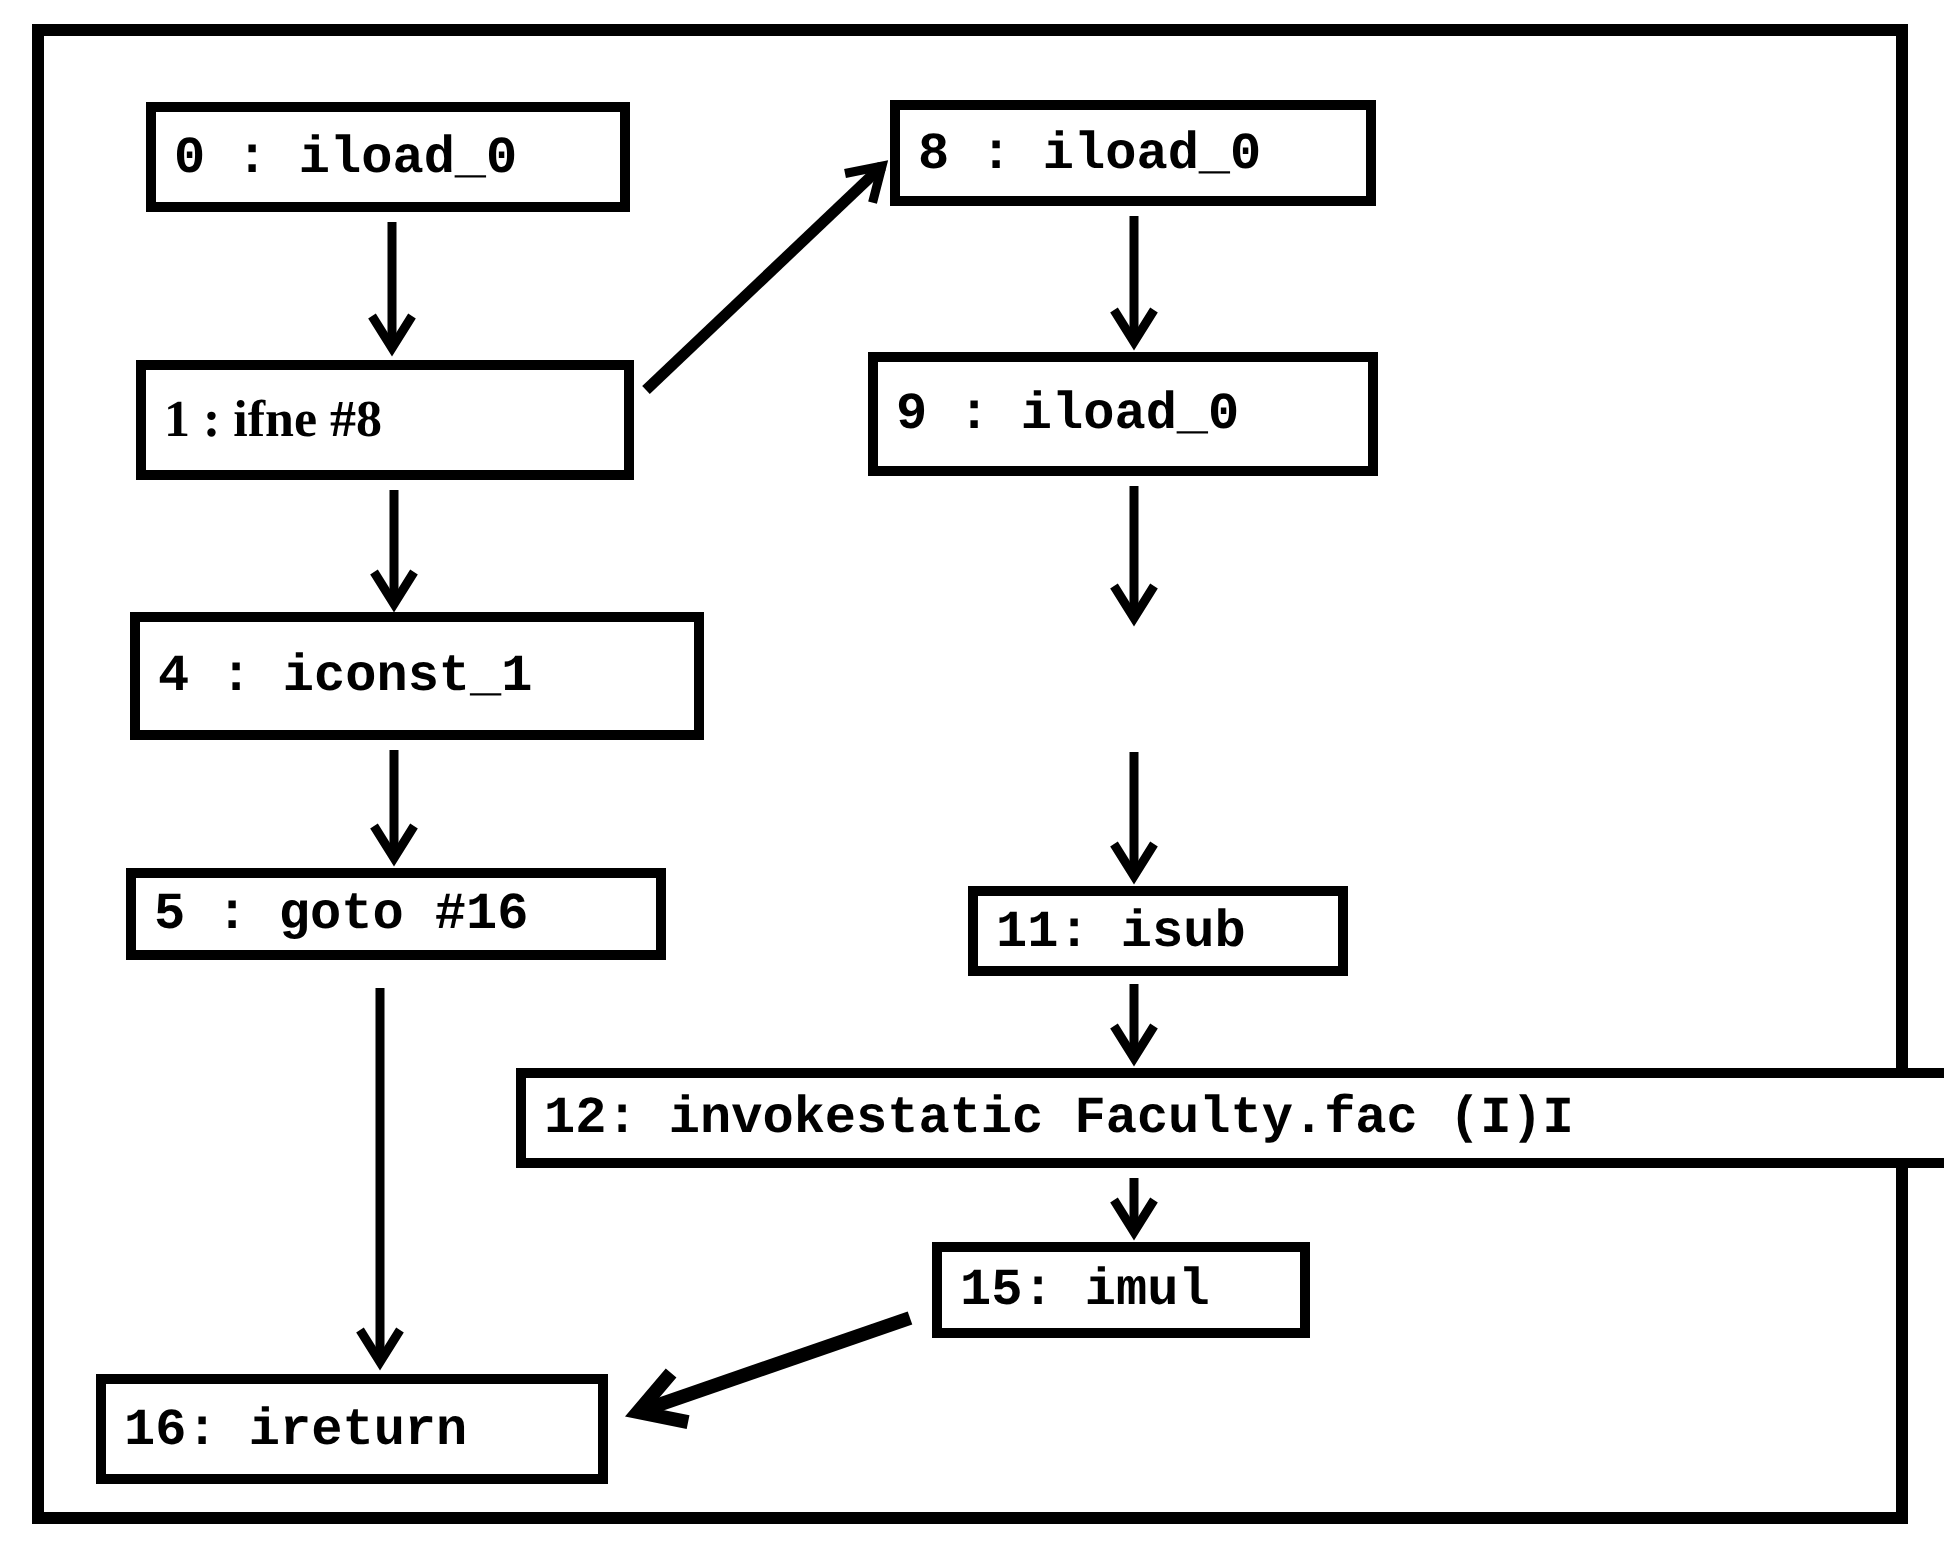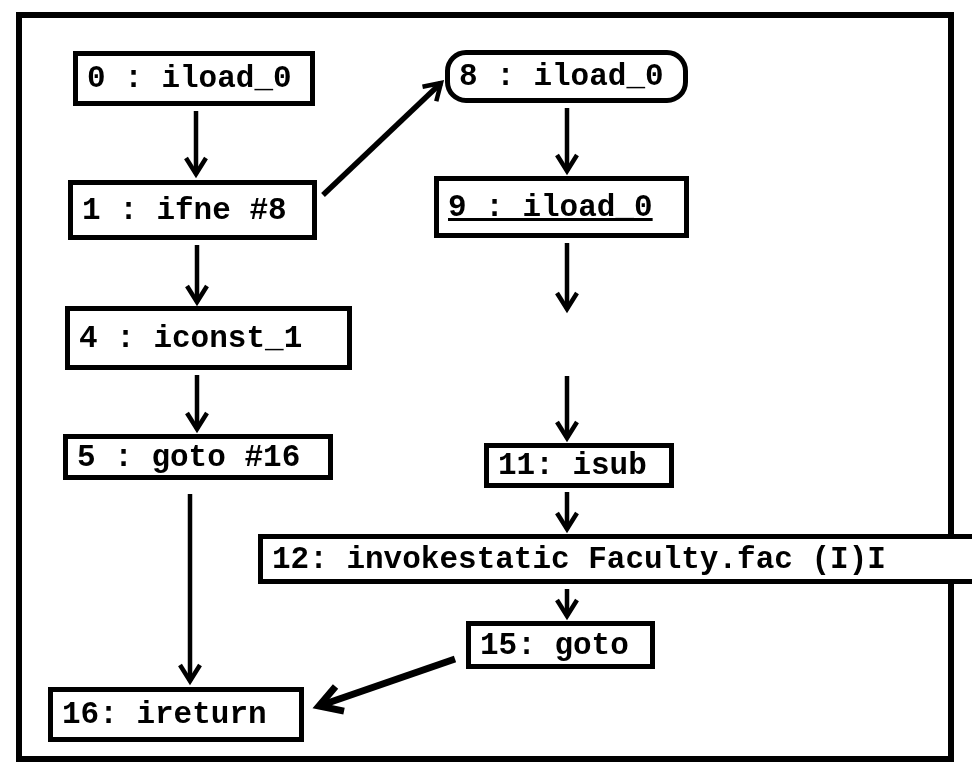"0 : iload_0" .node { font-size: 31px -> 26px }
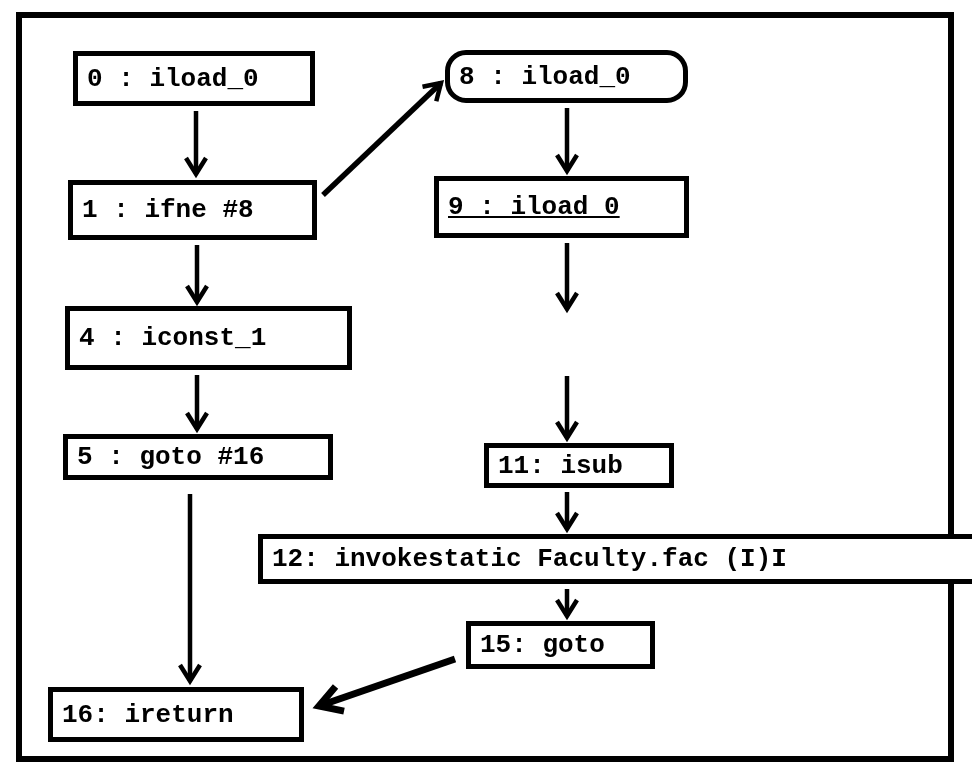"8 : iload_0" .n8 { border-radius: 21px -> none }
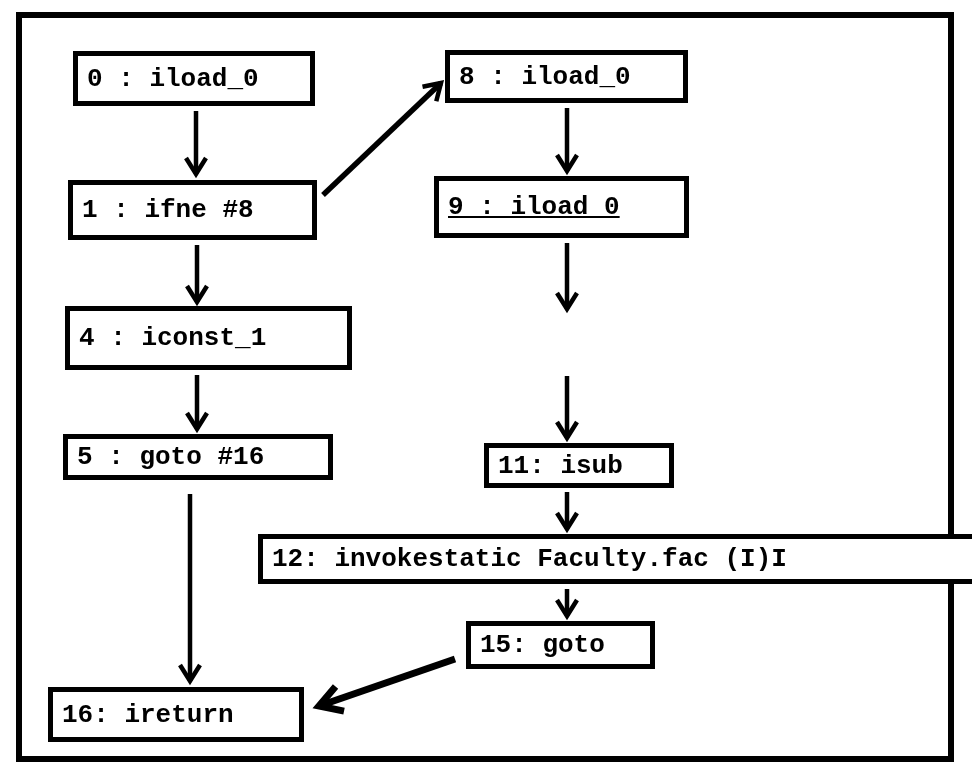"1 : ifne #8" .n1 { font-family: none -> Liberation Serif, serif }
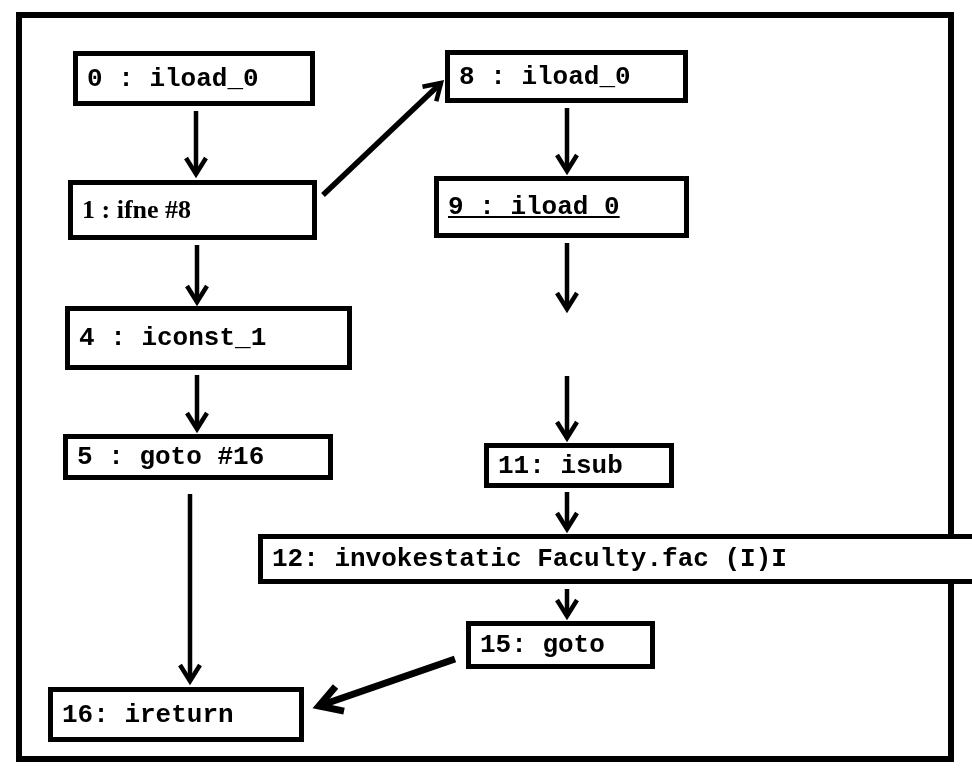"9 : iload_0" .n9 { text-decoration: underline -> none }
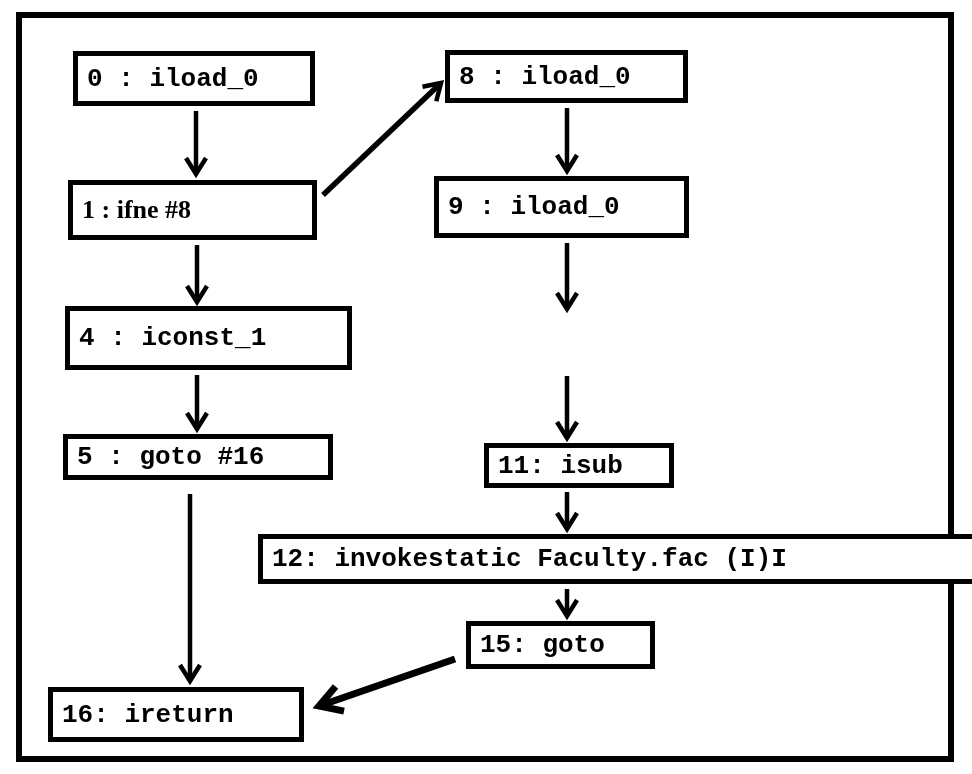"15: goto" span { text: goto -> imul }
